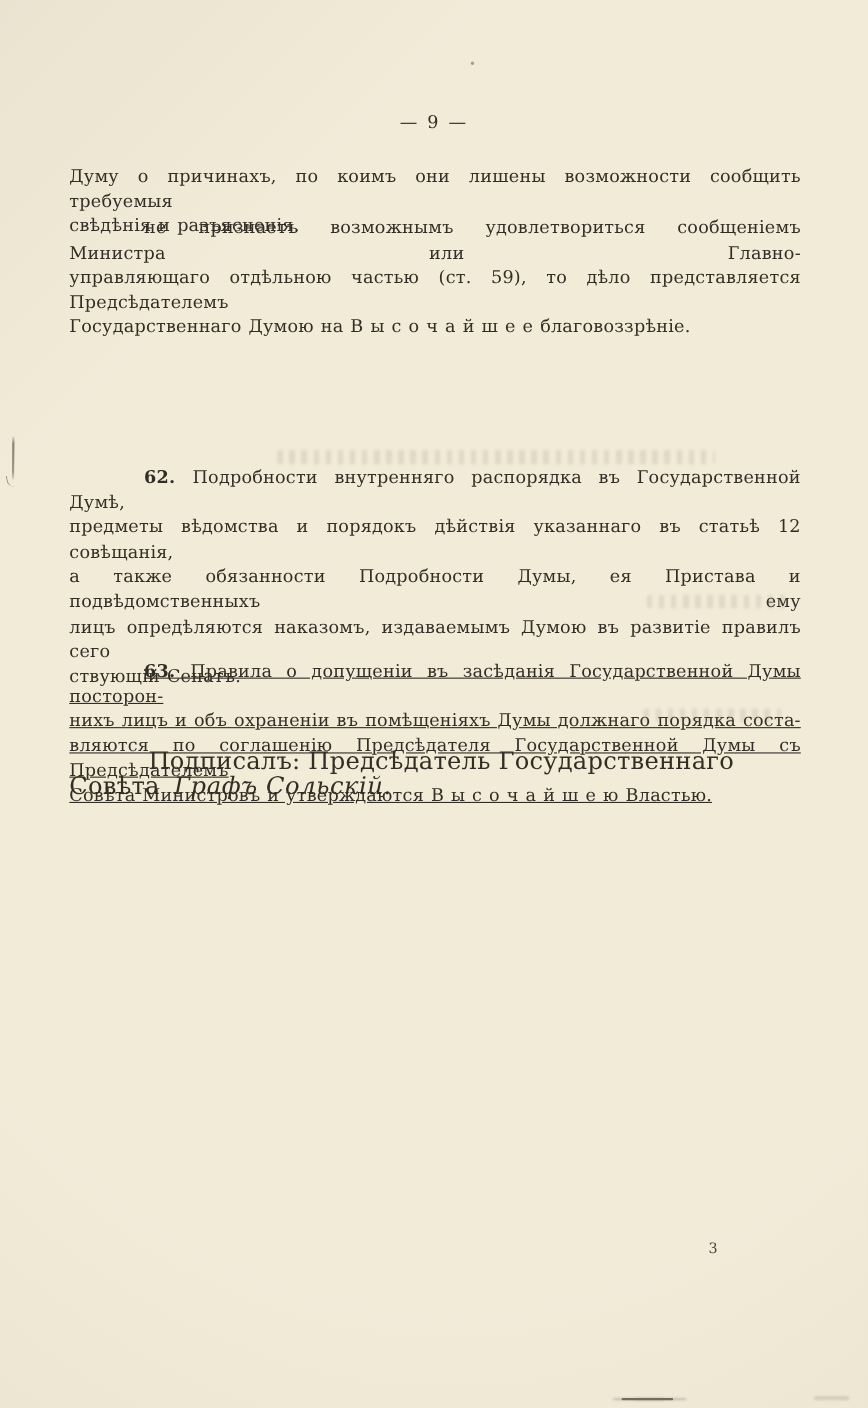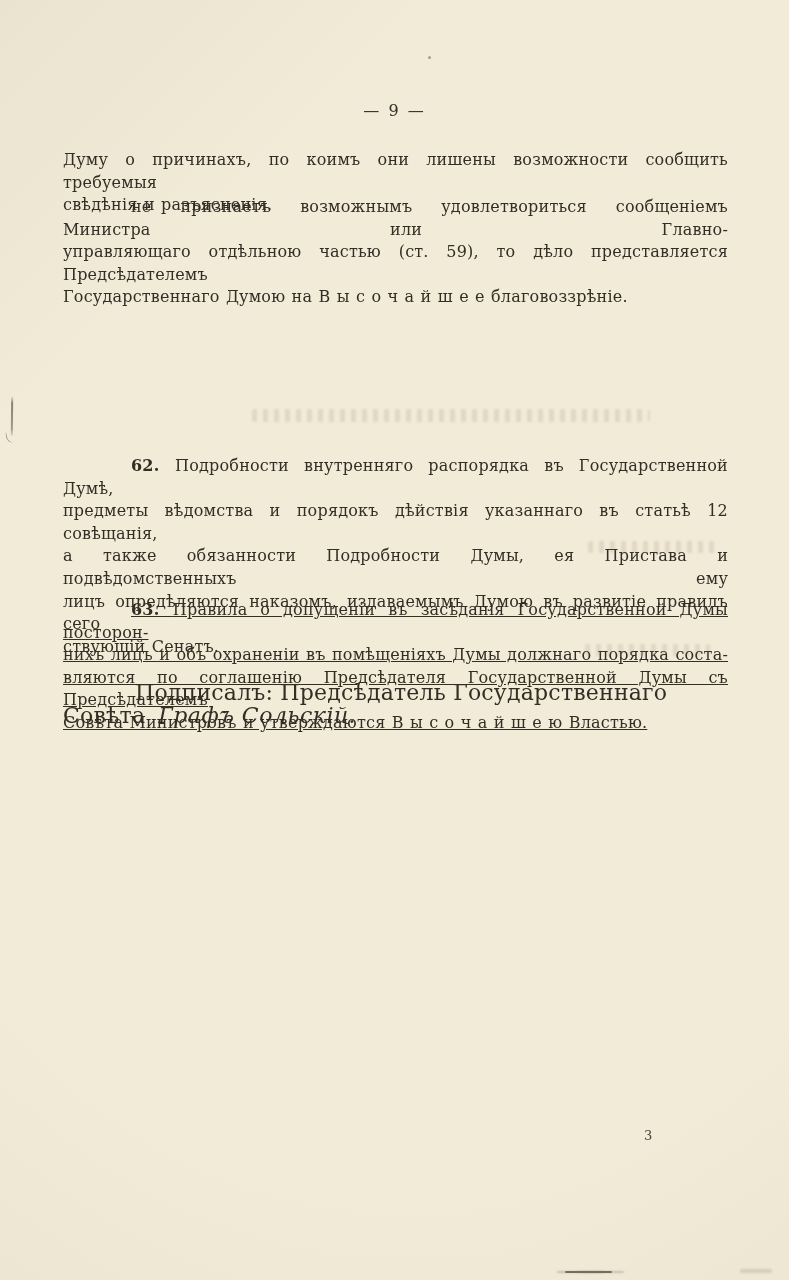"62. Подробности внутренняго распорядка" #para-3 { margin-top: 32px -> none }
